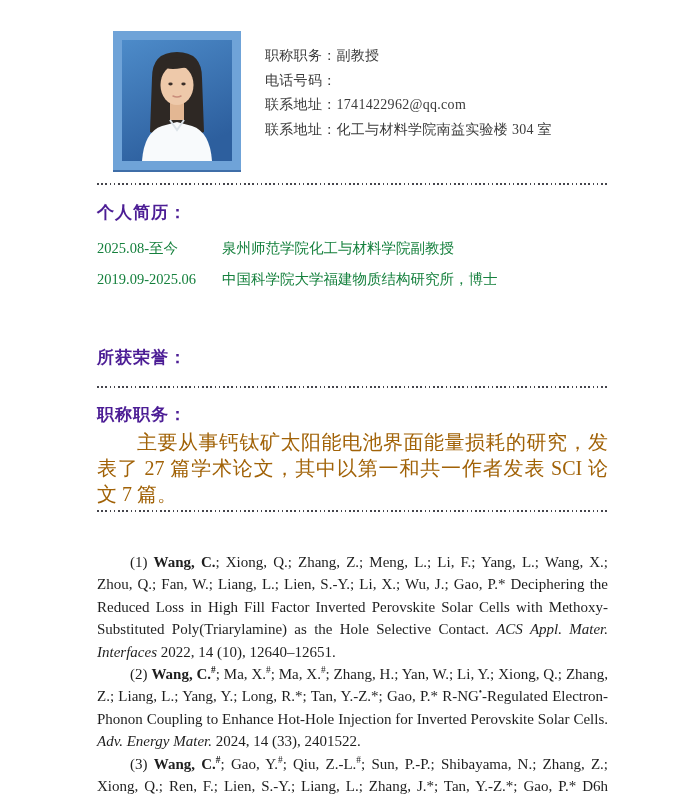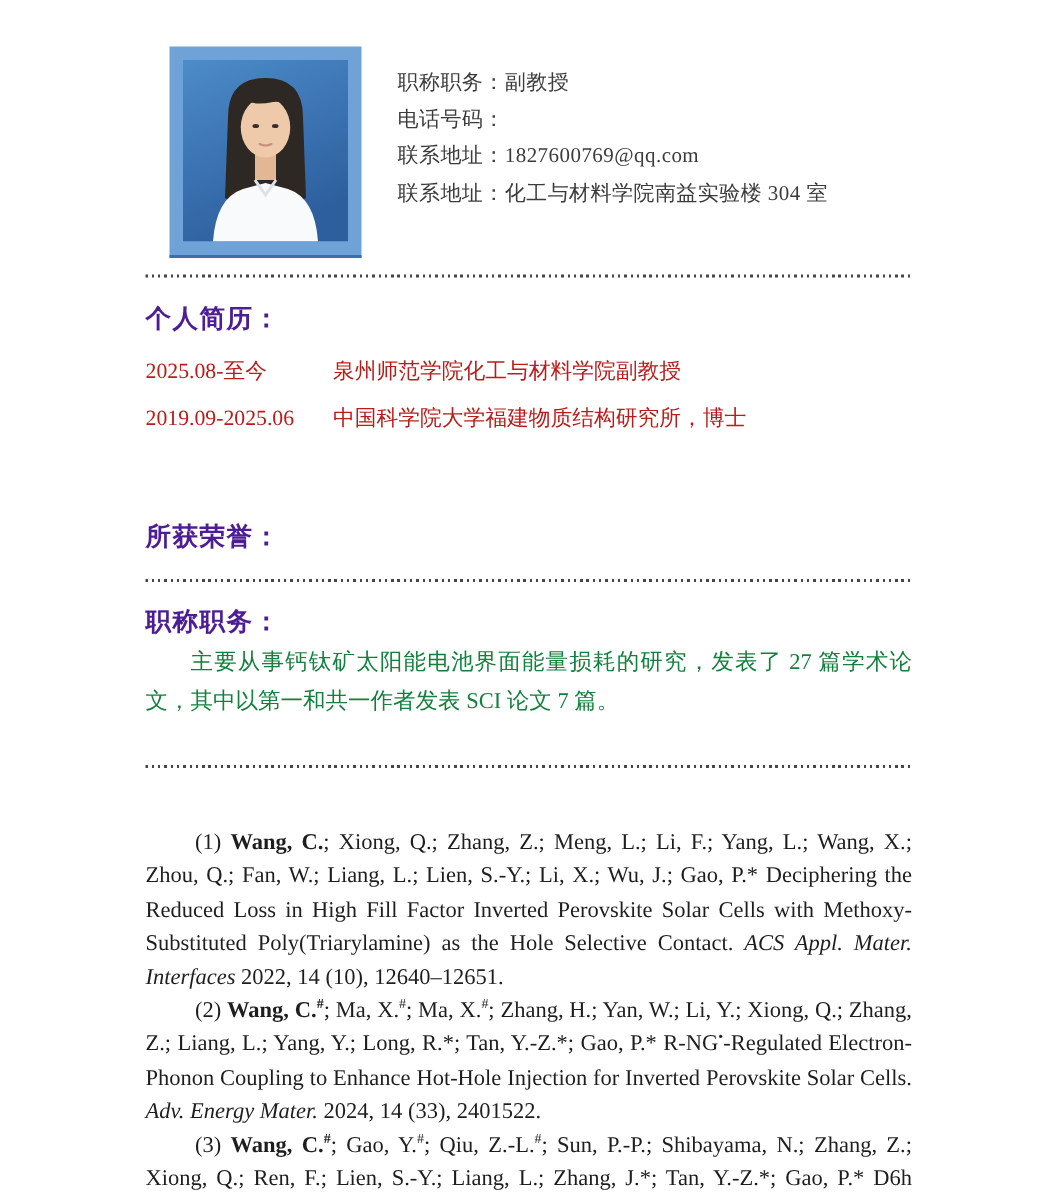"1827600769@qq.com" span { text: 1827600769@qq.com -> 1741422962@qq.com }
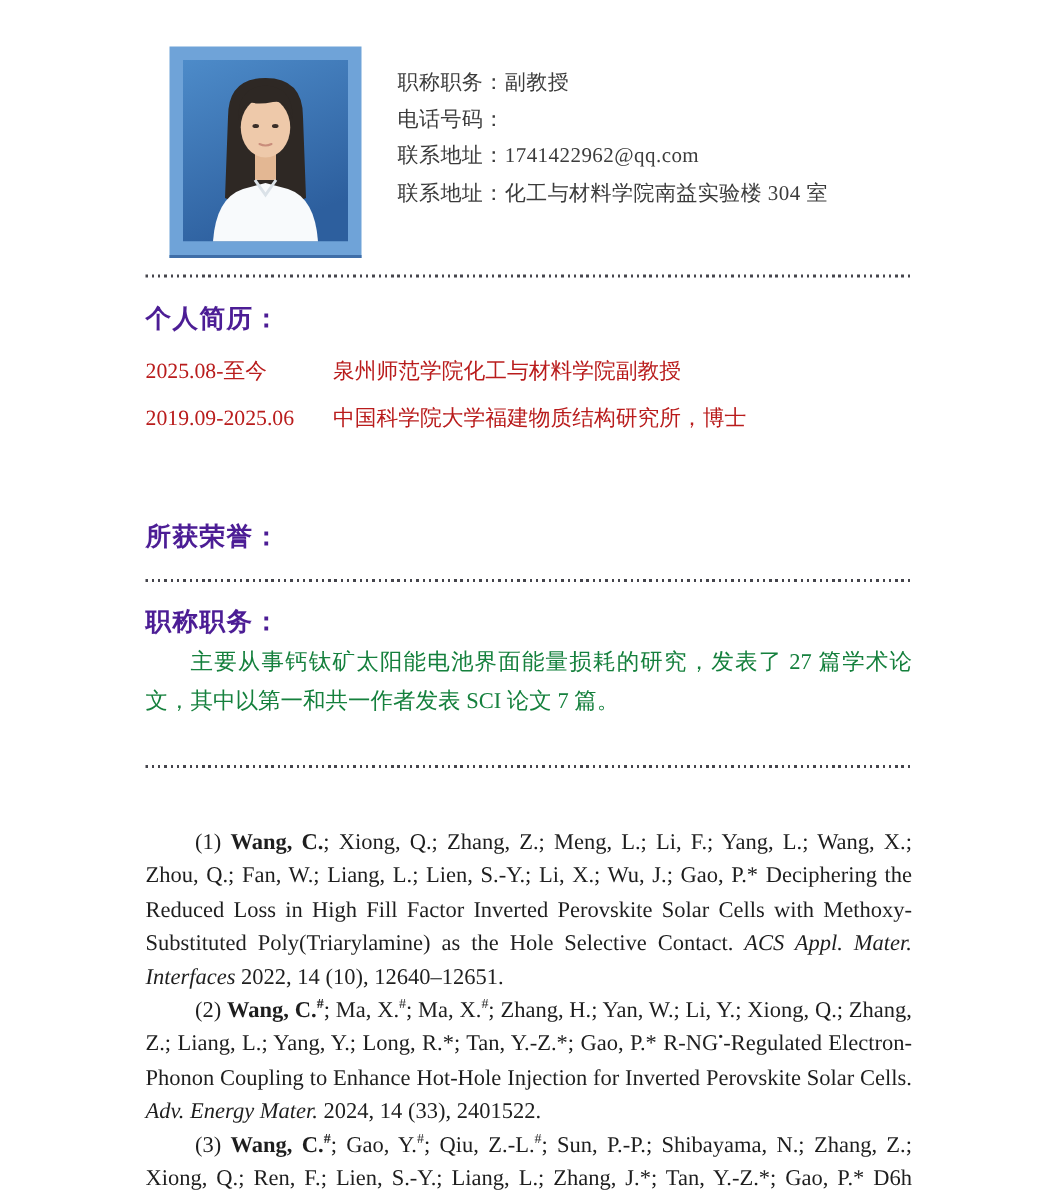"2025.08-至今 泉州师范学院化工与材料学院副教授" .resume { color: #b91c1c -> #15803d }
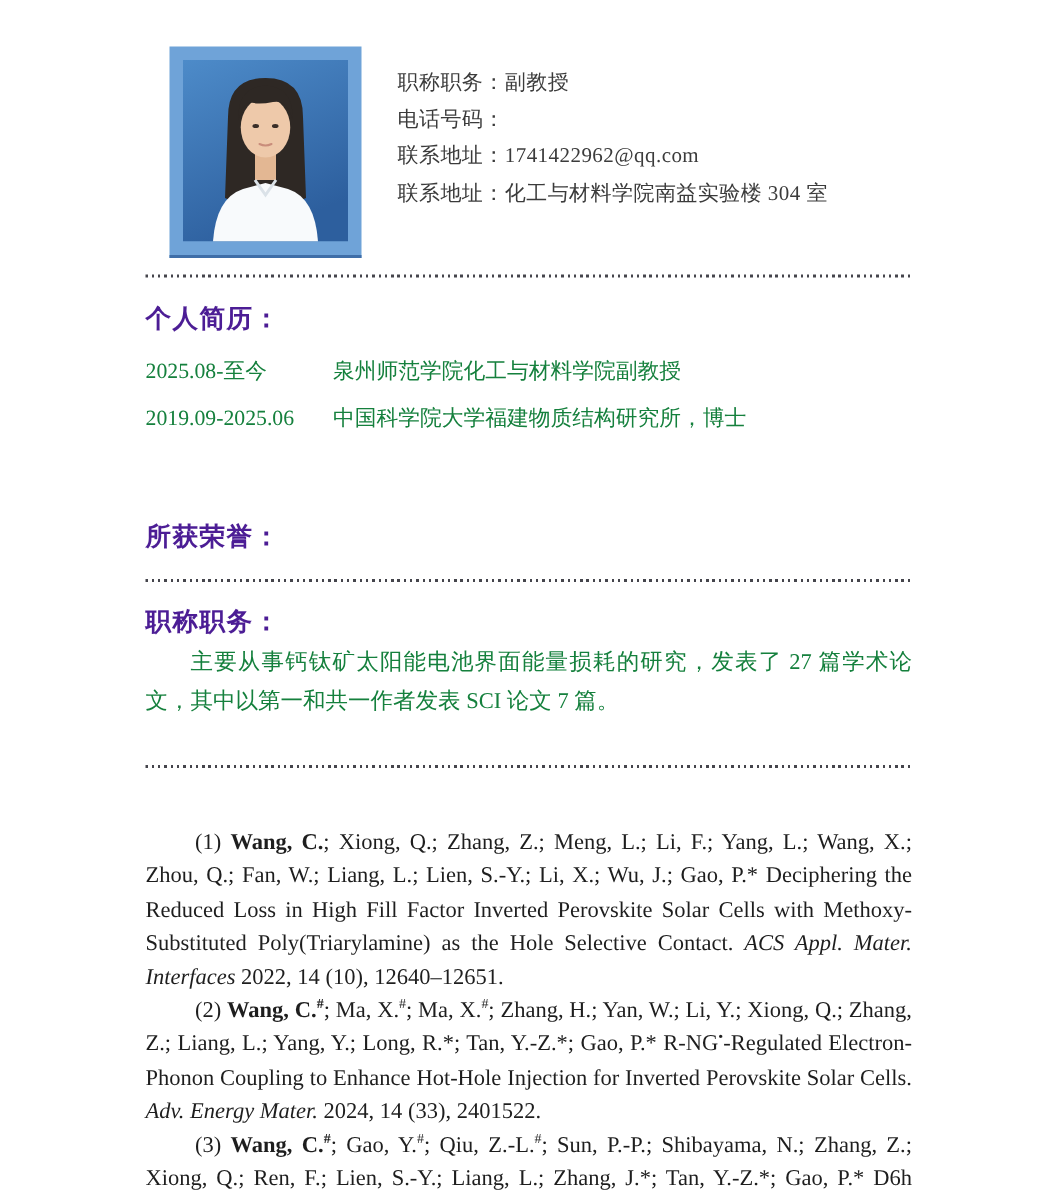"主要从事钙钛矿太阳能电池界面能量损耗的研究，发表了 27" .interests { color: #15803d -> #a16207; font-size: 15px -> 20px }
